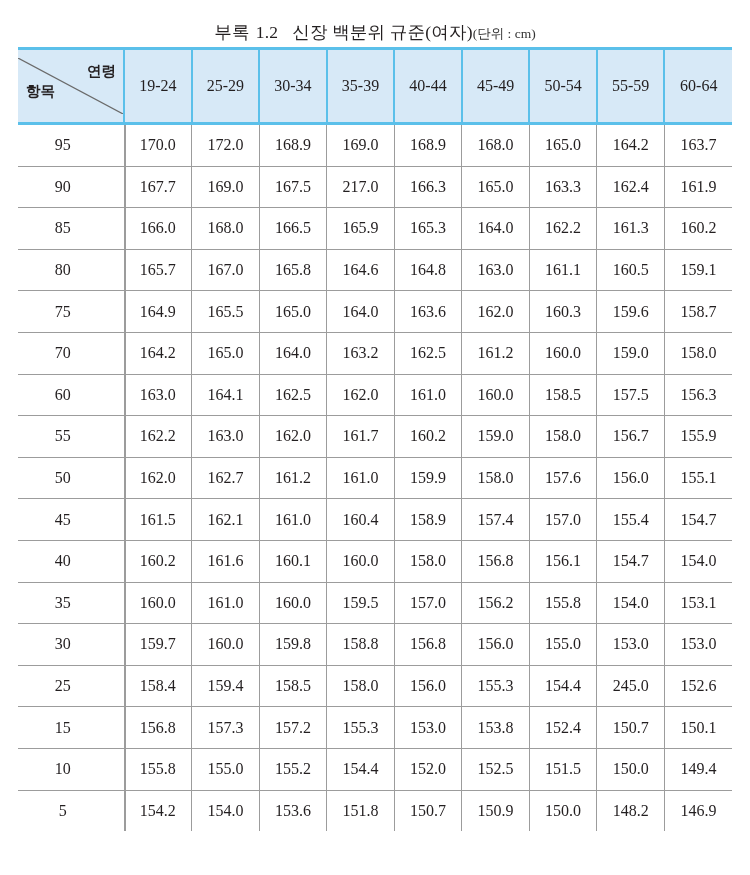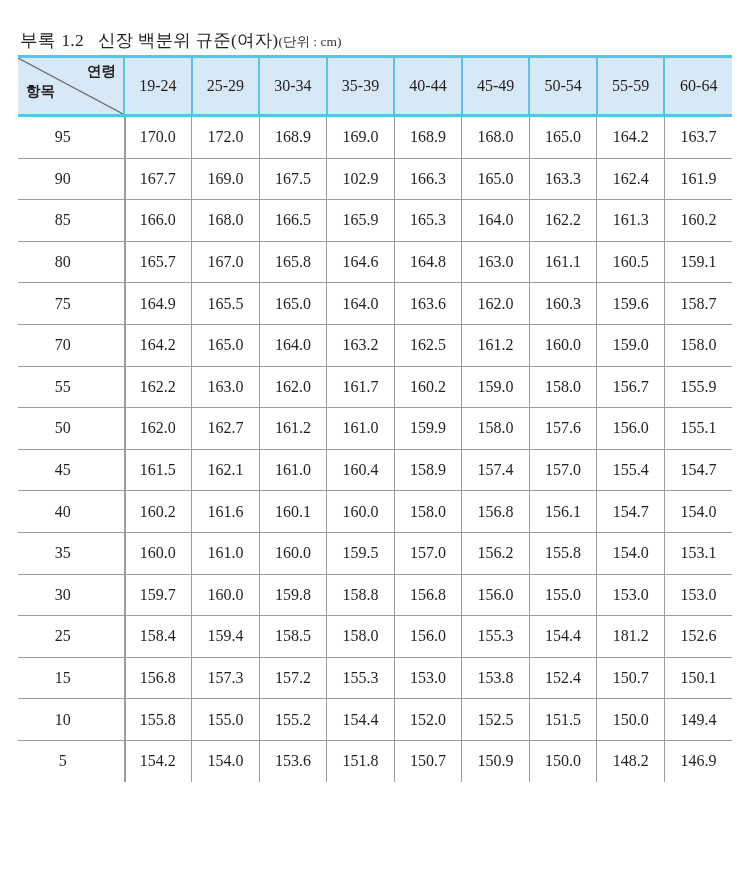"부록 1.2 신장 백분위 규준(여자)" .caption-row { justify-content: flex-start -> center; padding: 16px 2px 0 2px -> 8px 2px 0 2px }
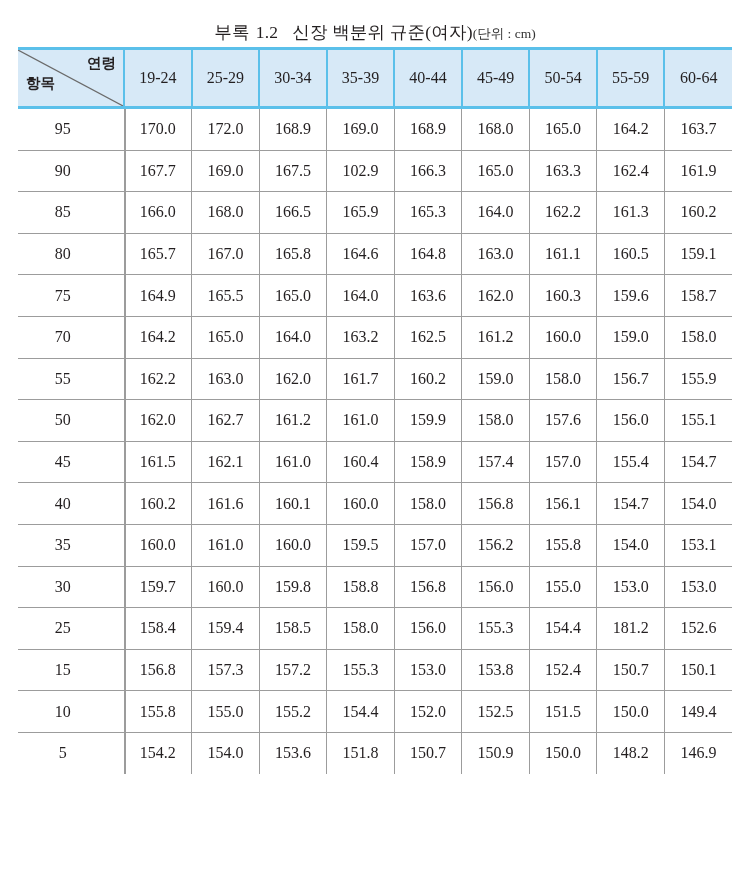"19-24" thead th { padding: 0 -> 8px }
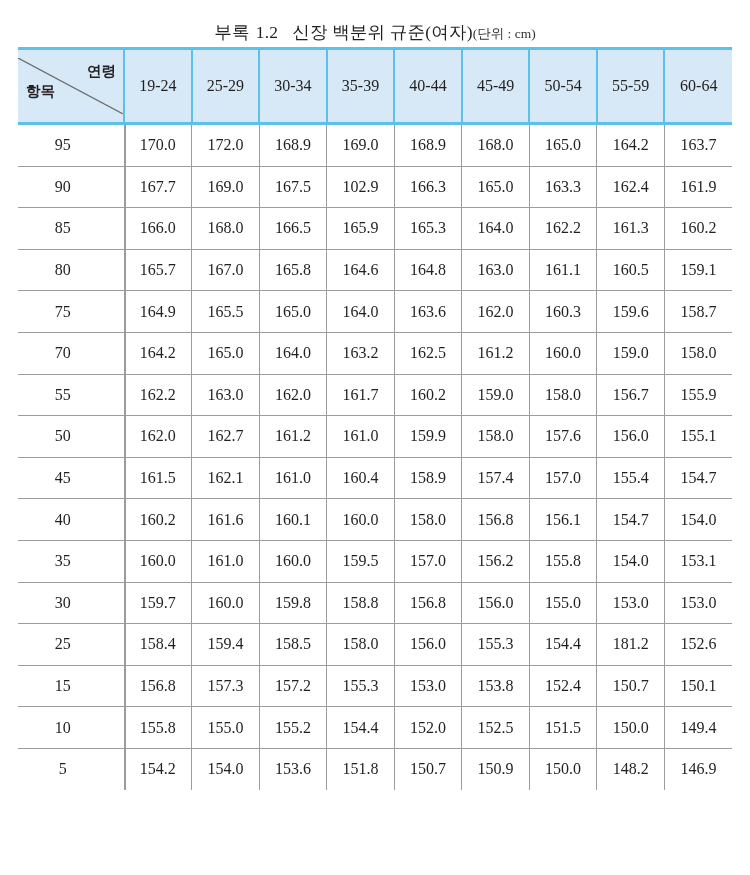"102.9" td { text: 102.9 -> 217.0 }
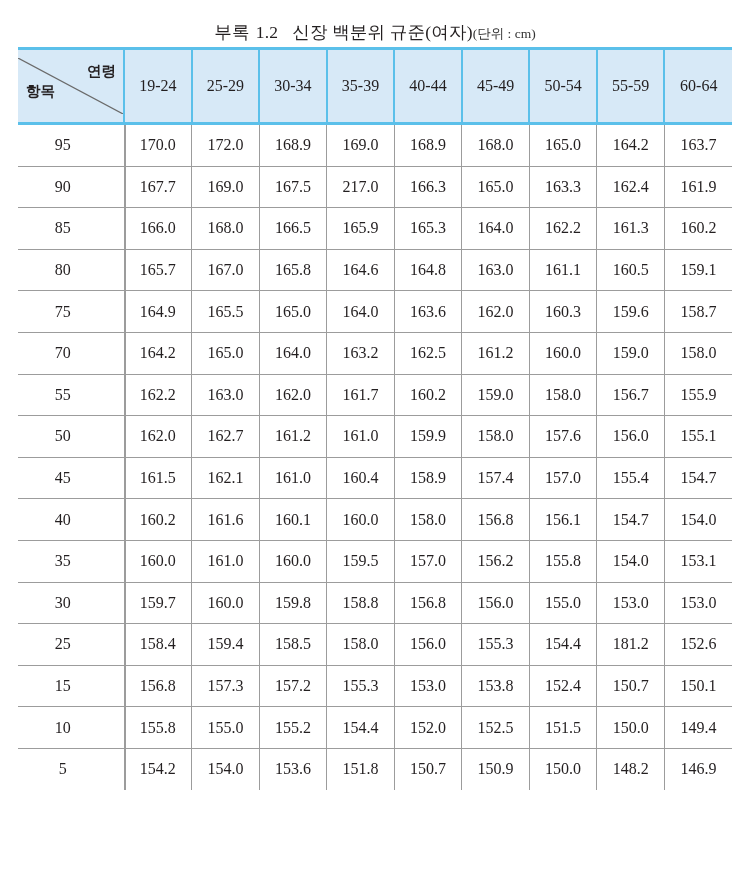"60" tr { html: none -> <tr> <td>60</td> <td>163.0</td> <td>164.1</td> <td>162.5</td> <td>162.0</td> <td>161.0</td> <td>160.0</td> <td>158.5</td> <td>157.5</td> <td>156.3</td> </tr> }
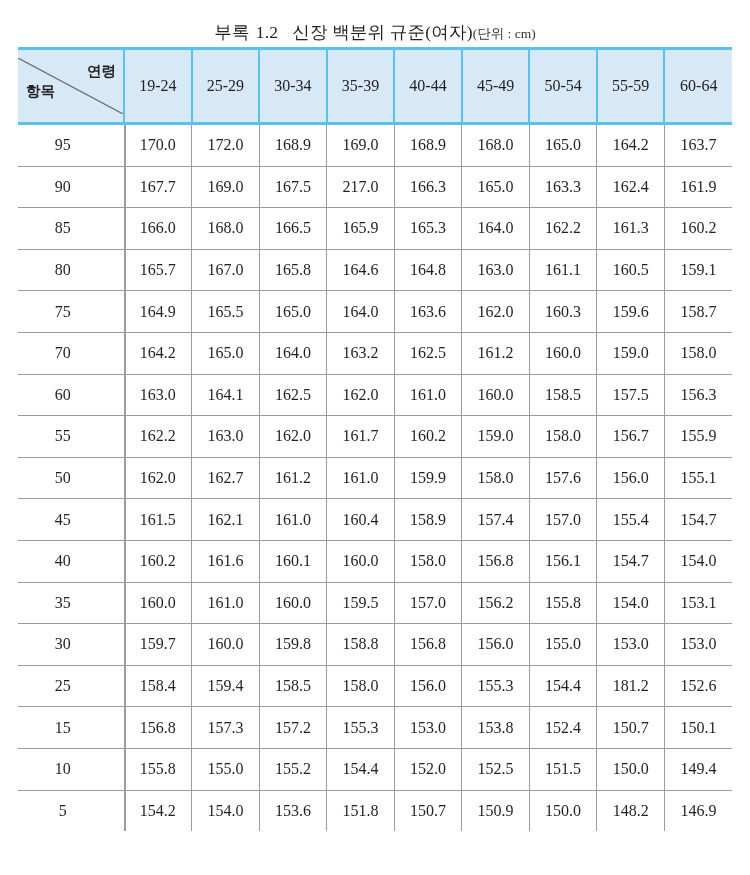"181.2" td { text: 181.2 -> 245.0 }
